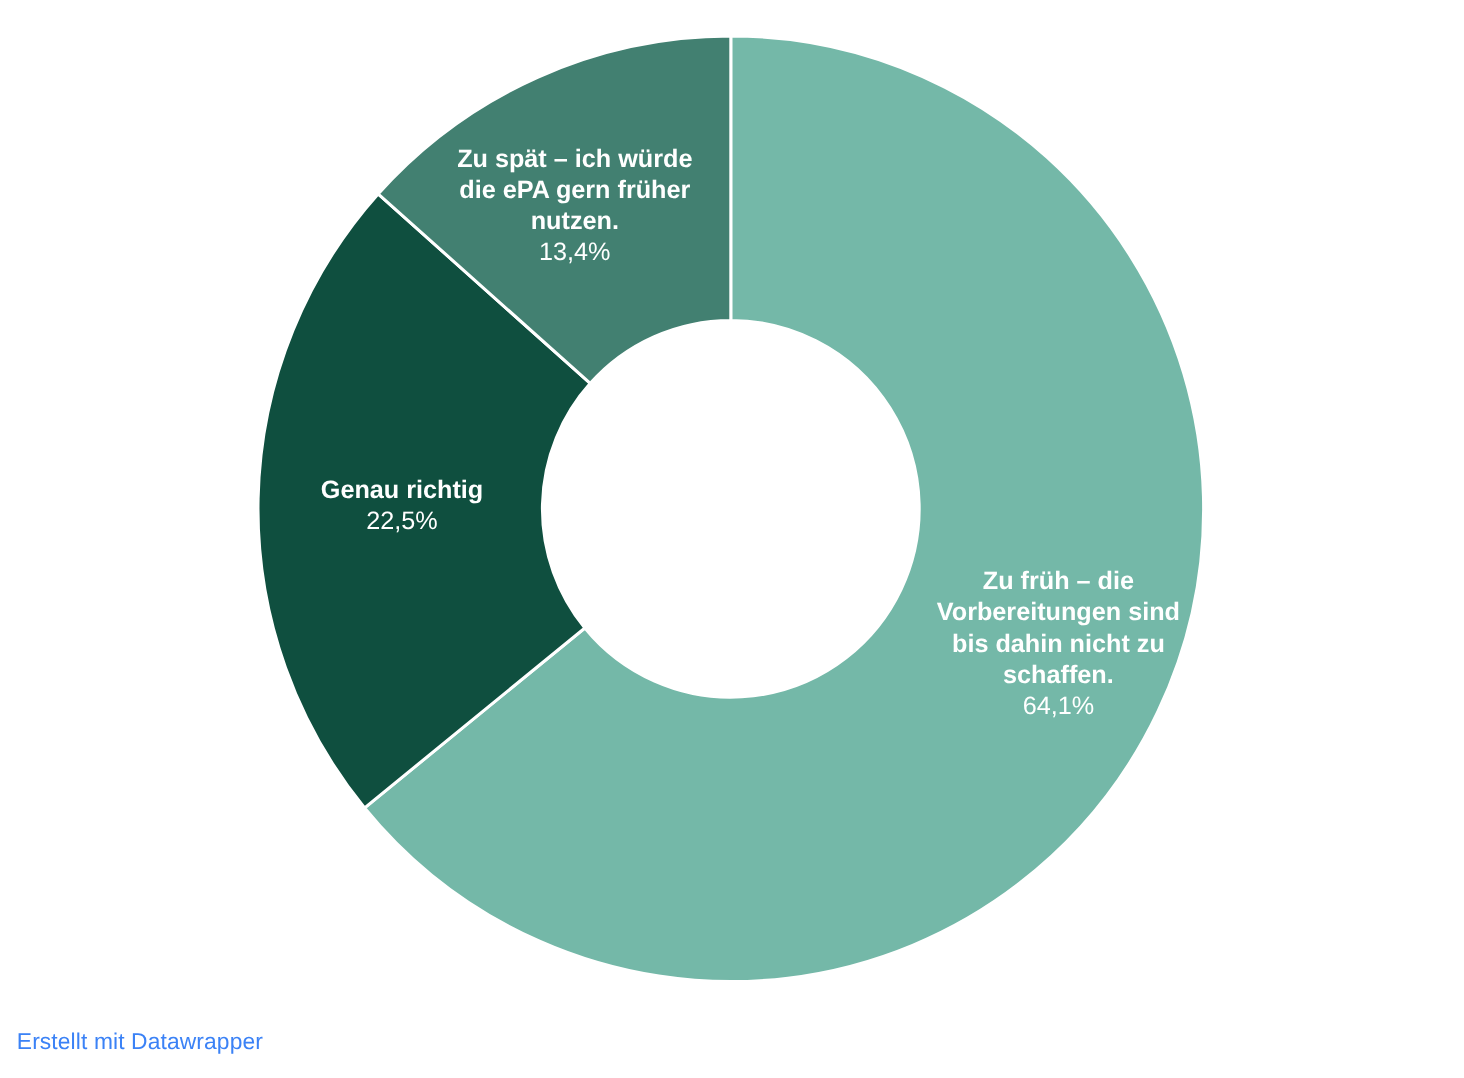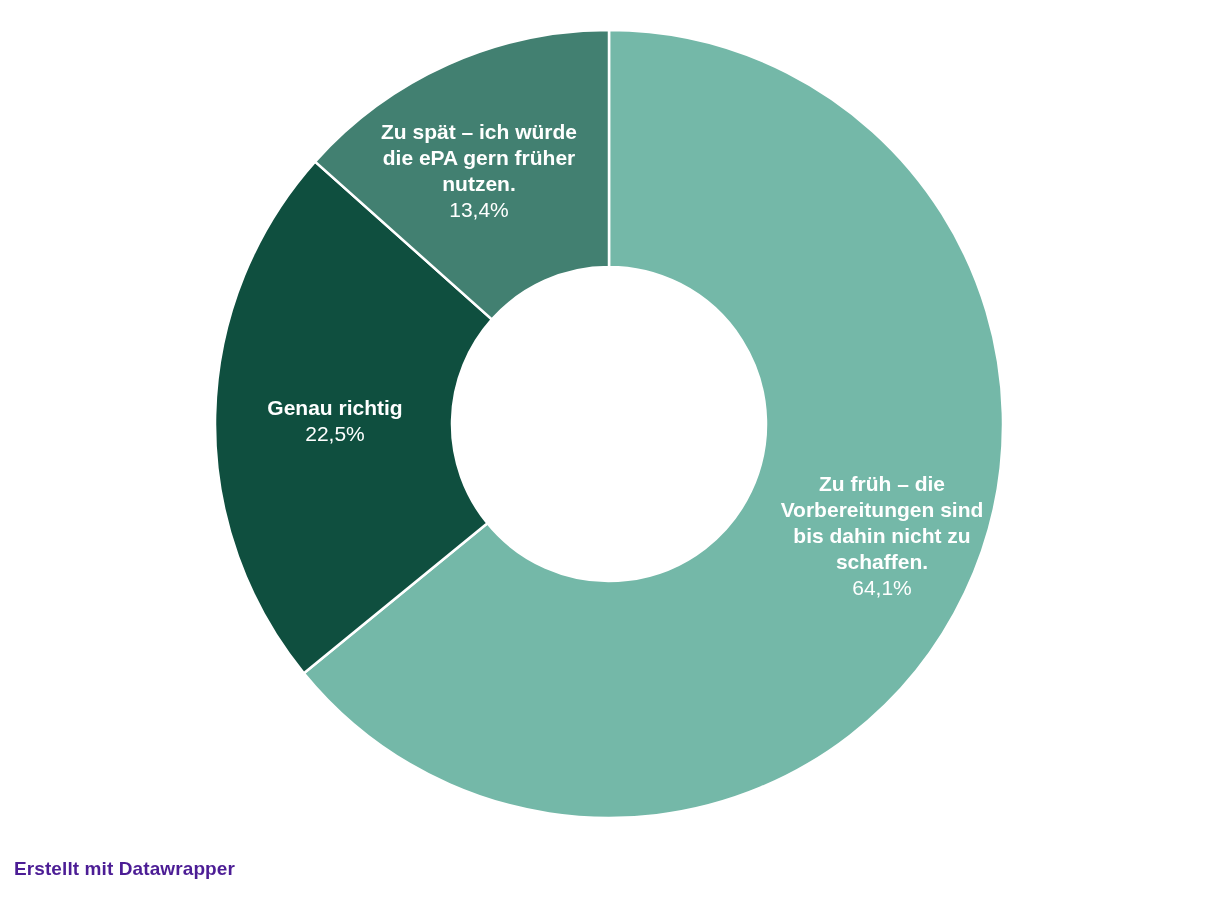"Erstellt mit Datawrapper" #chart-footer { color: #4c1d95 -> #3b82f6; font-weight: bold -> none }
